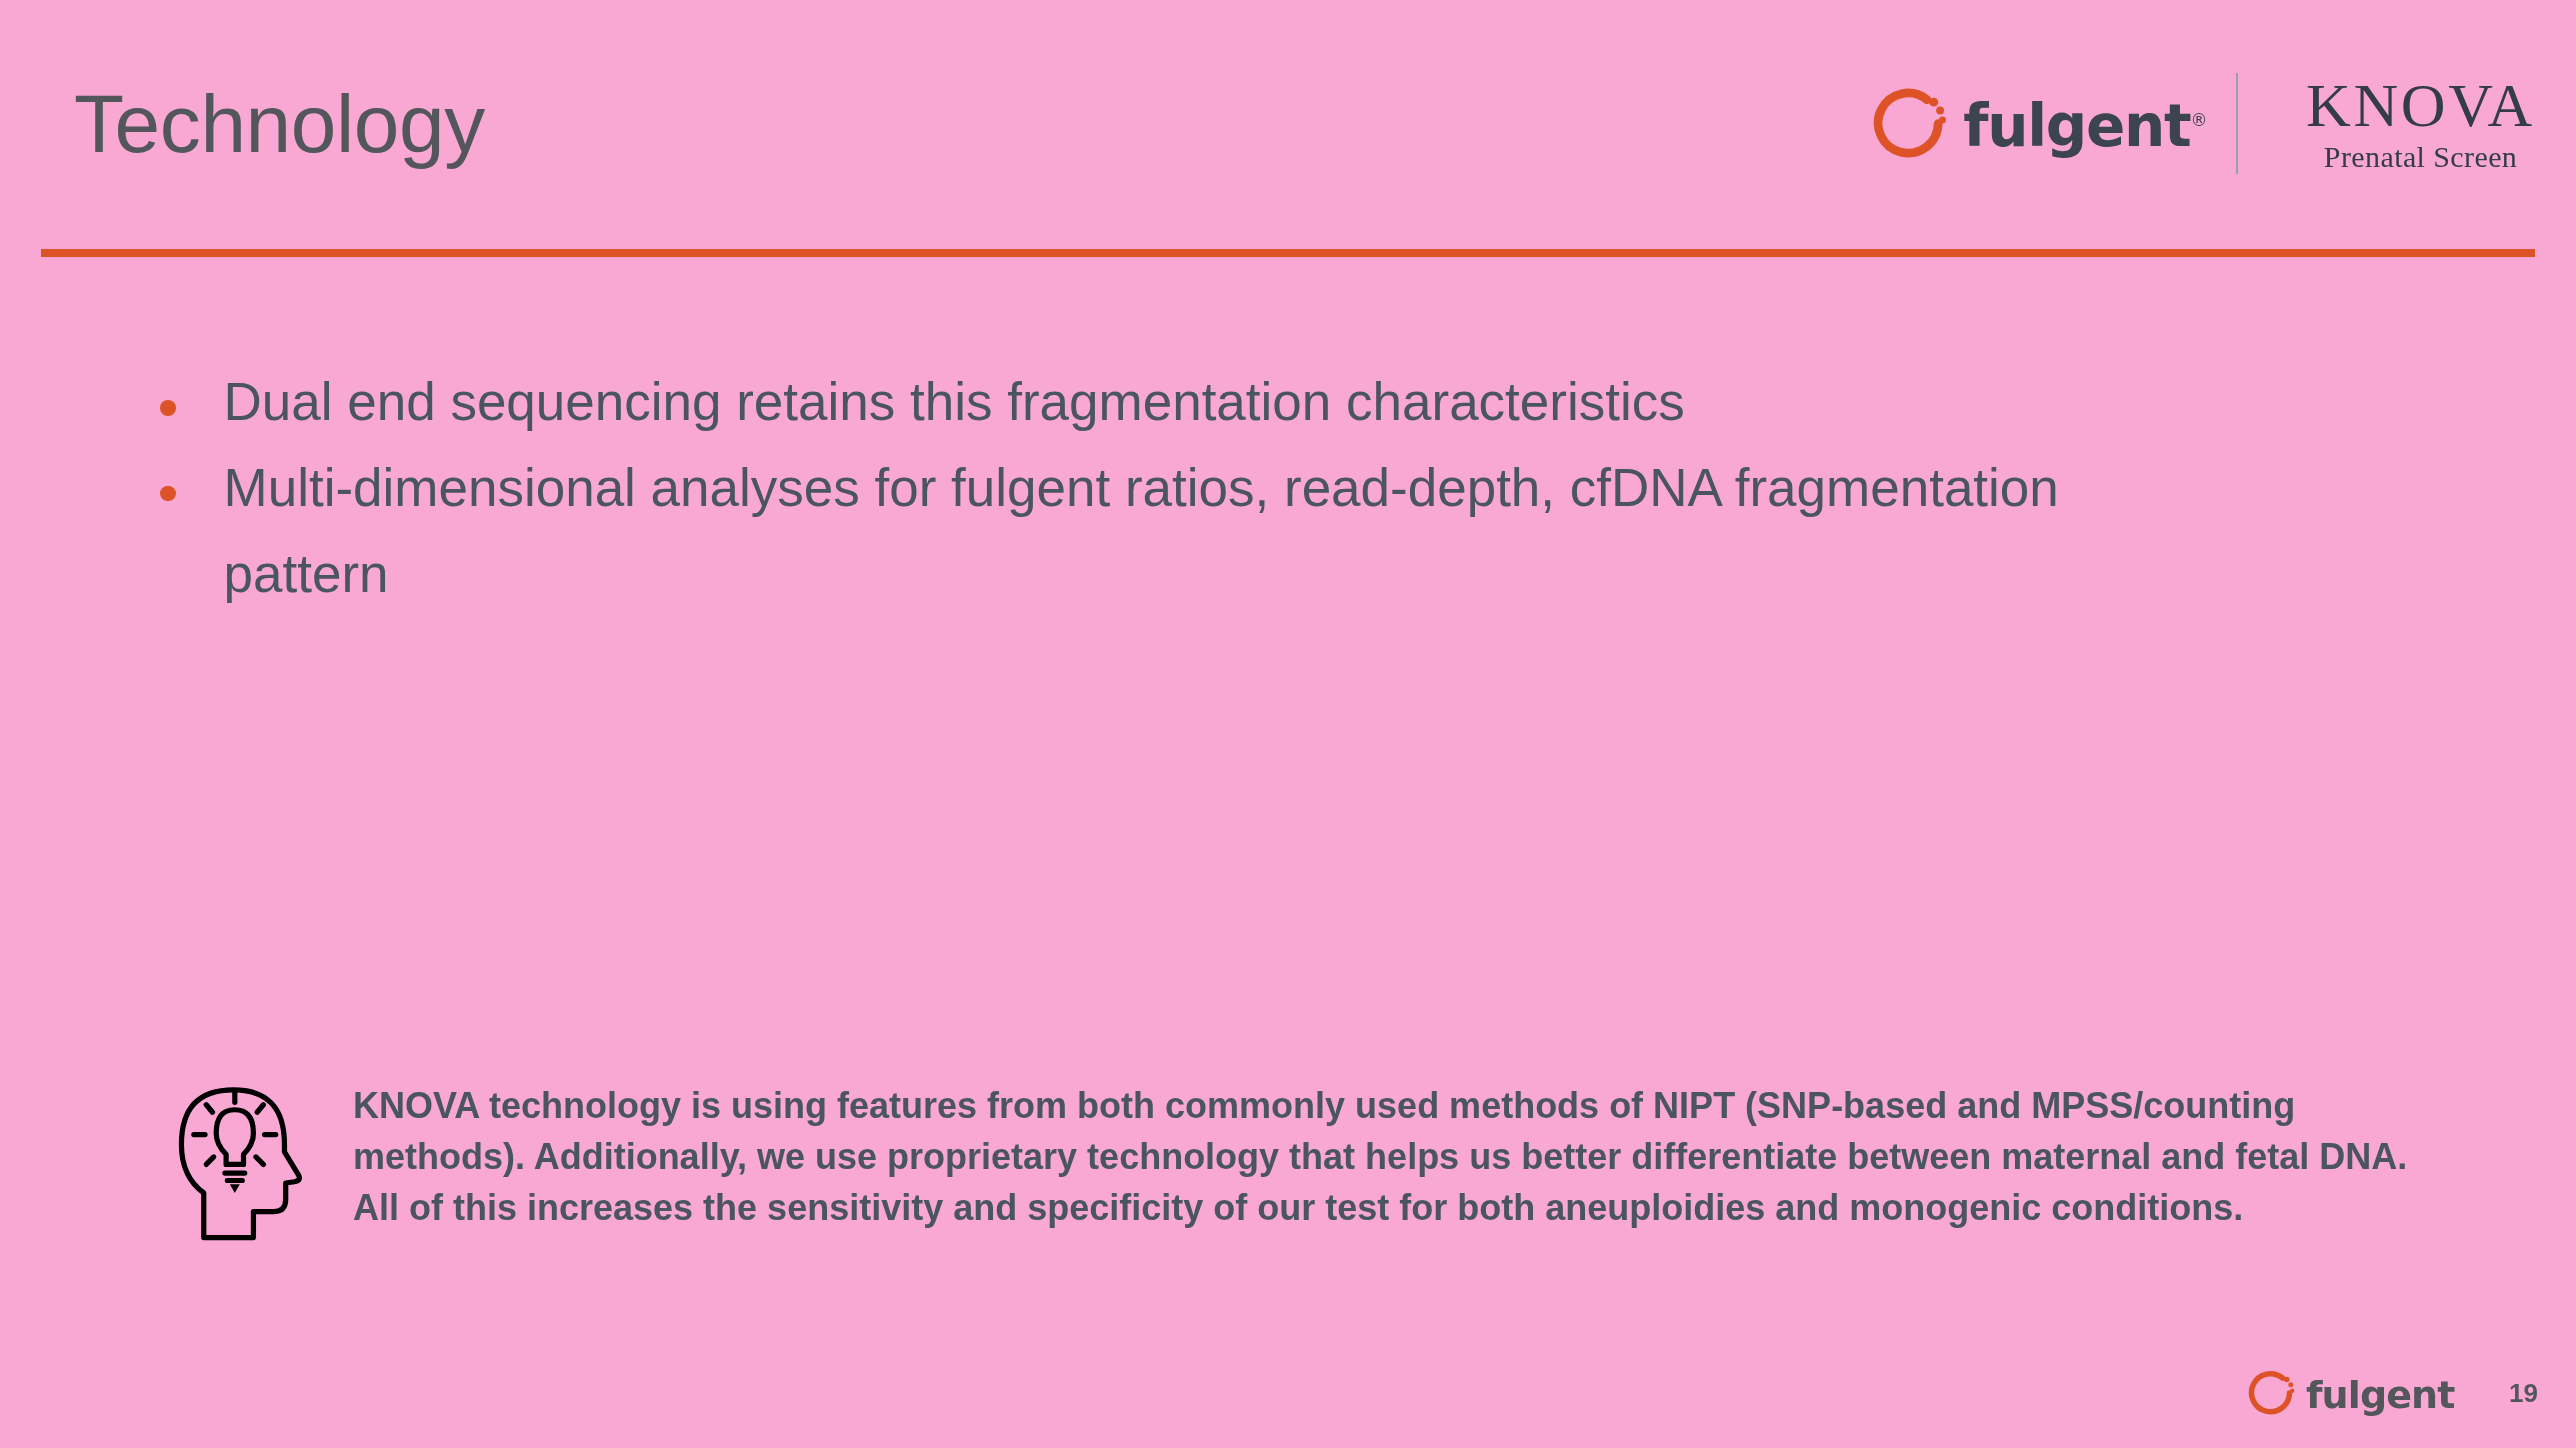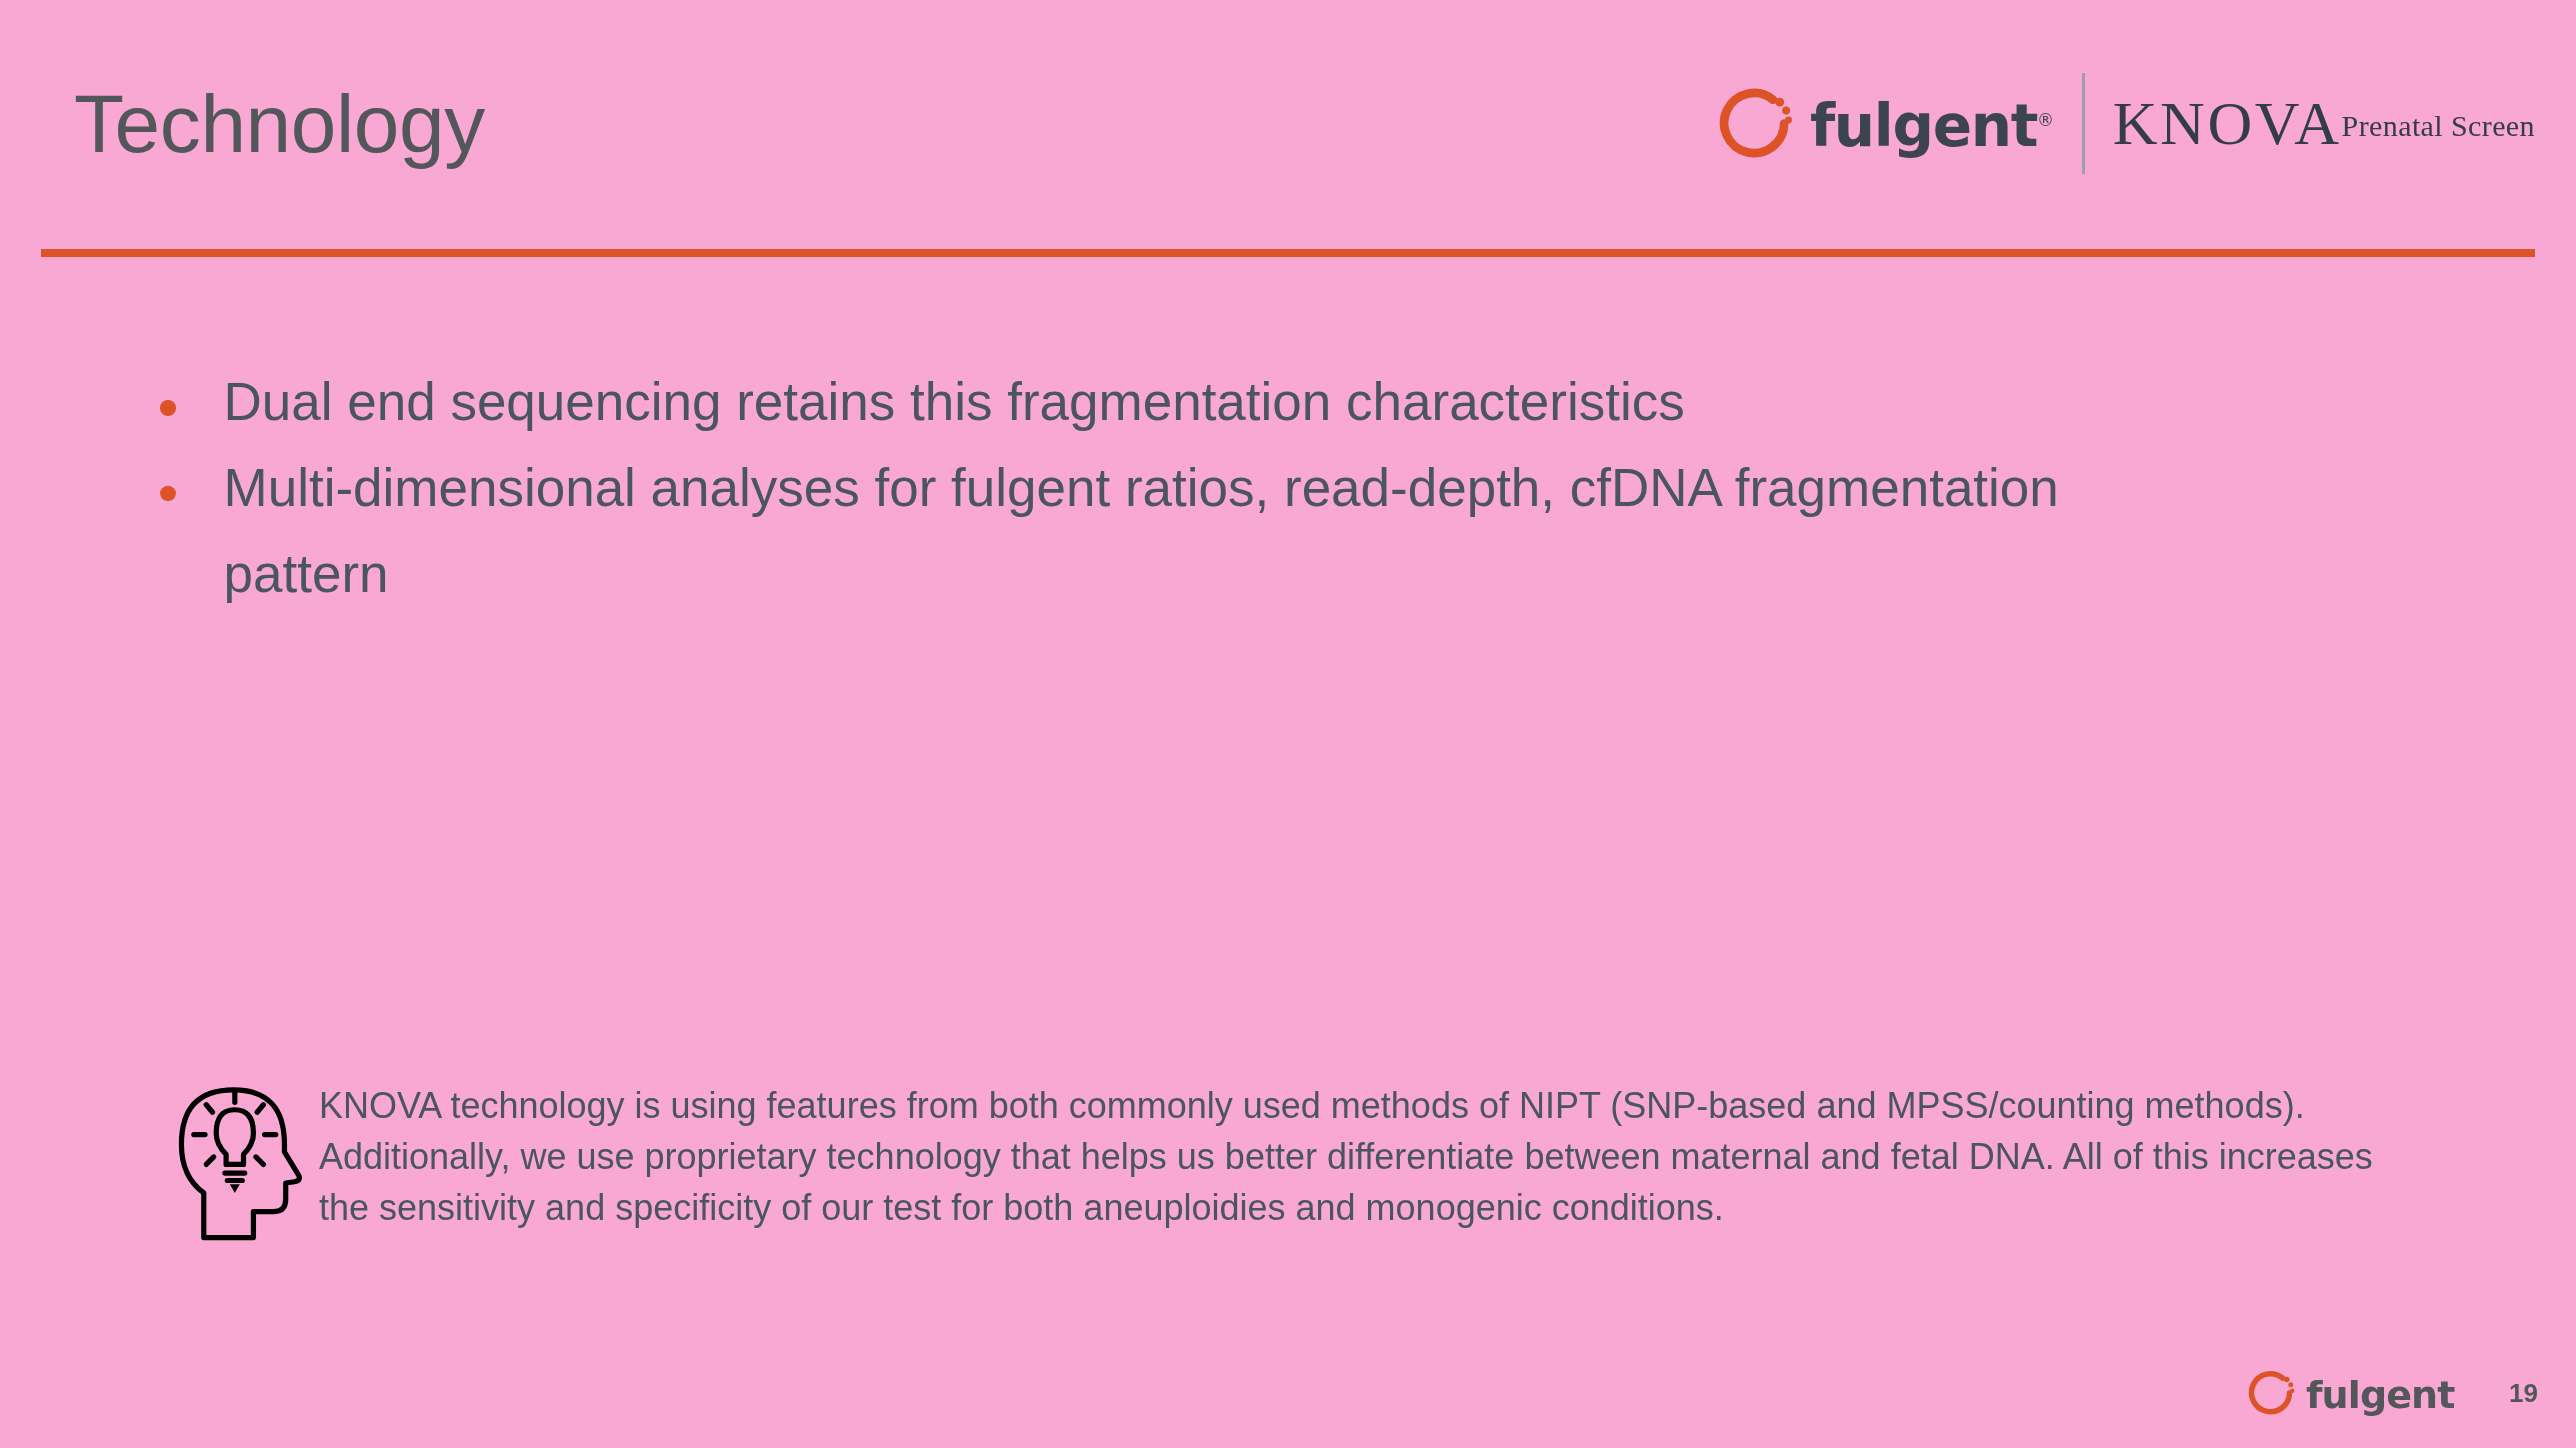"KNOVA" #knova-block { flex-direction: none -> column; margin-left: none -> 40px }
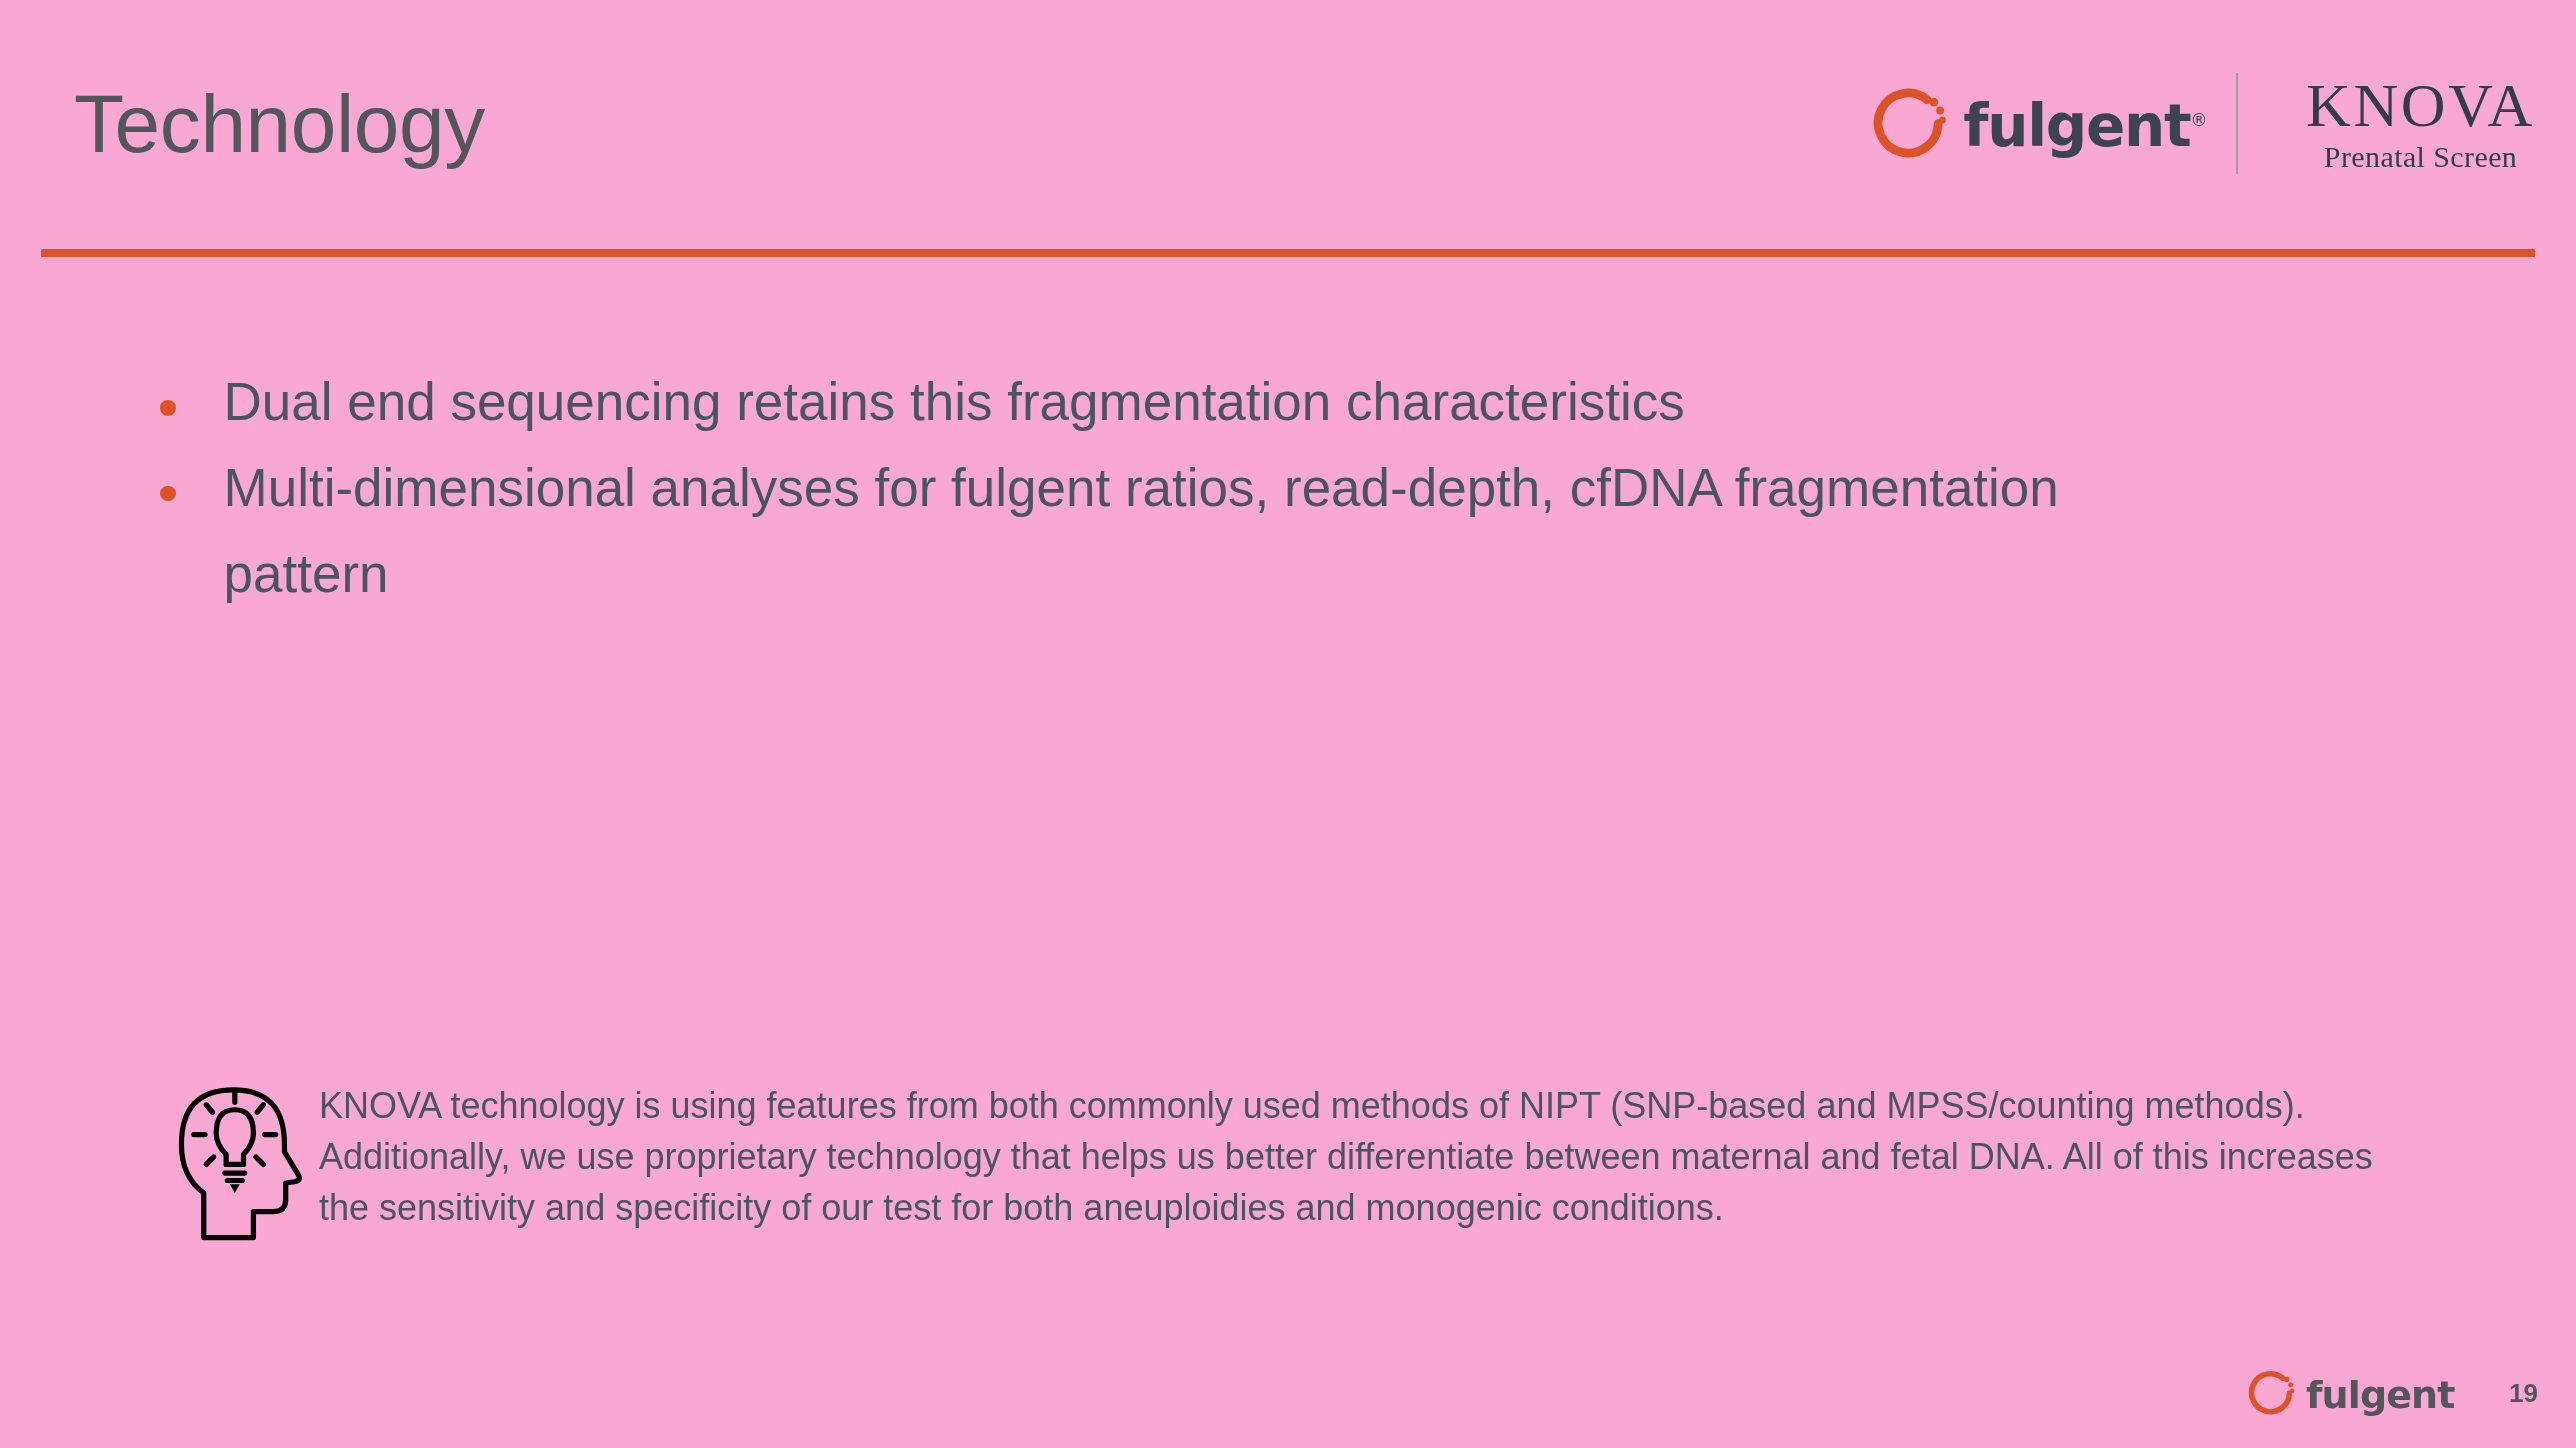"KNOVA technology is using features" #callout { font-weight: none -> bold; gap: none -> 34px }
